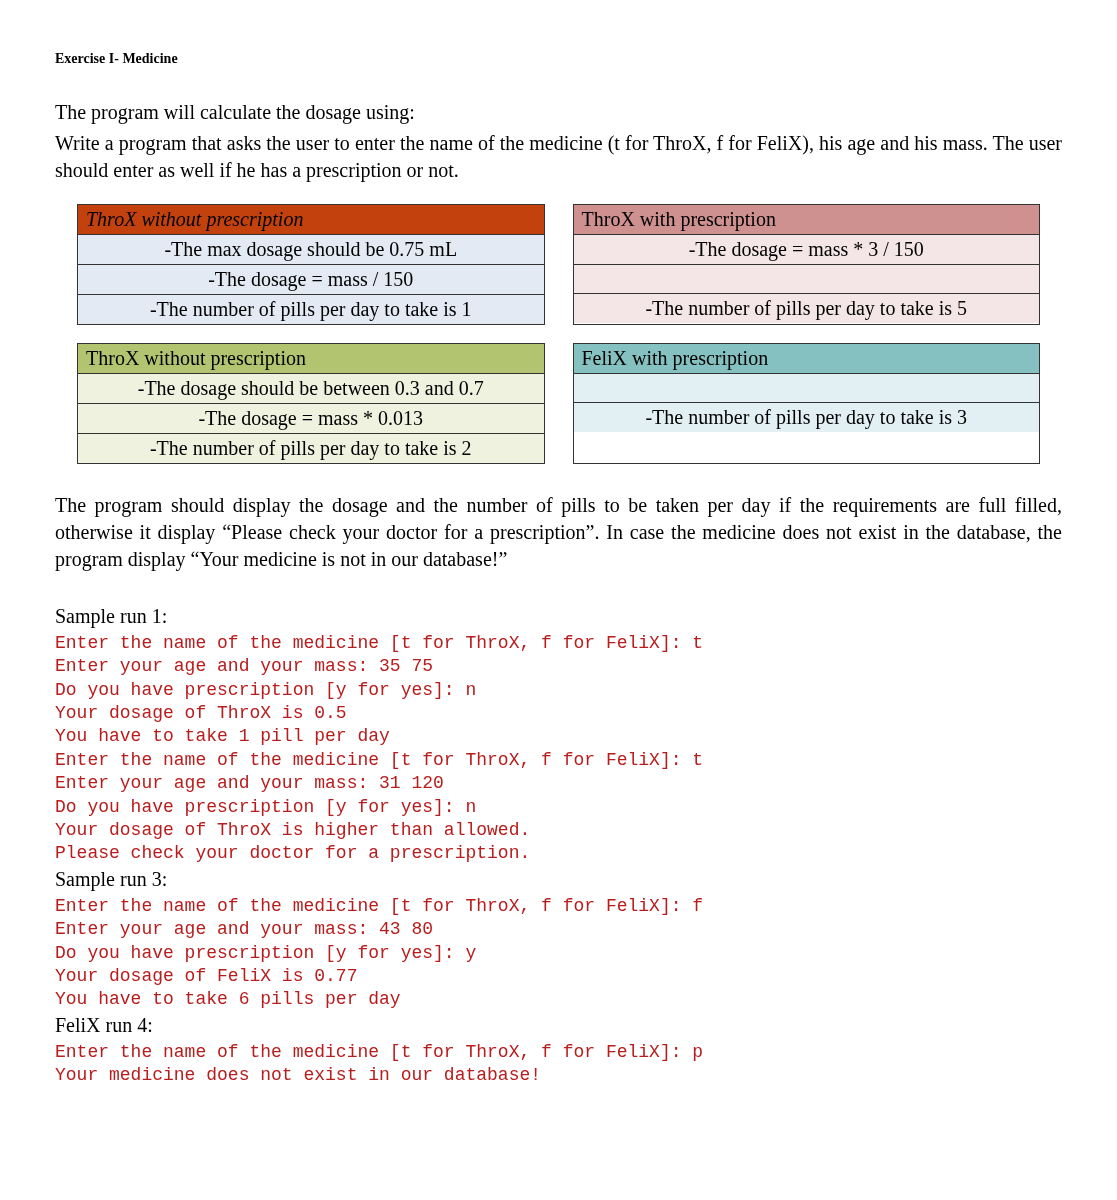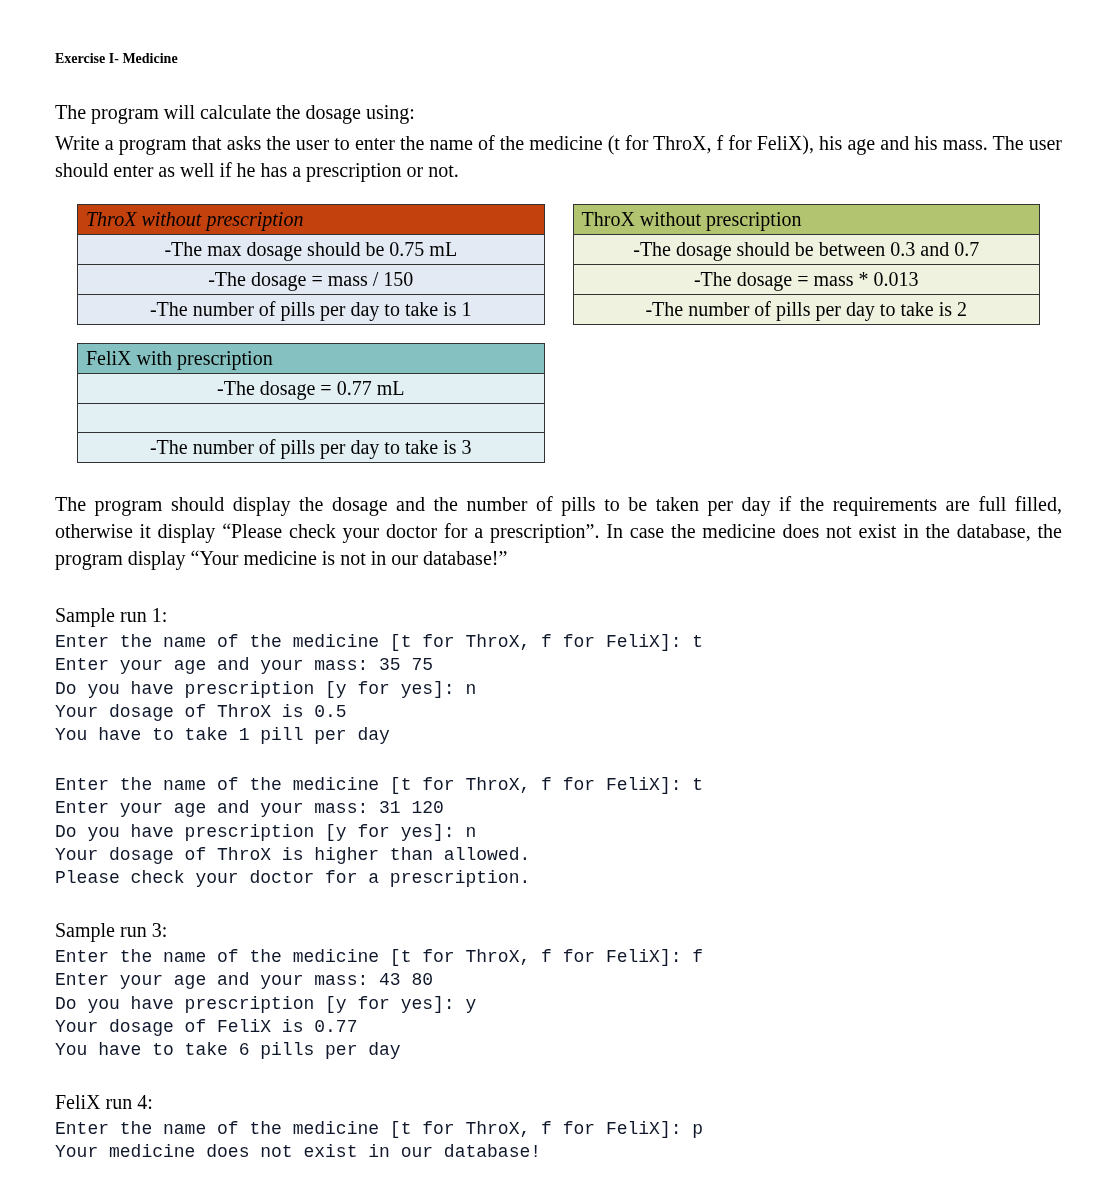"ThroX with prescription" div.box { html: none -> <div> <div>ThroX with prescription</div> <div>-The dosage = mass * 3 / 150</div> <div></div> <div>-The number of pills per day to take is 5</div> </div> }
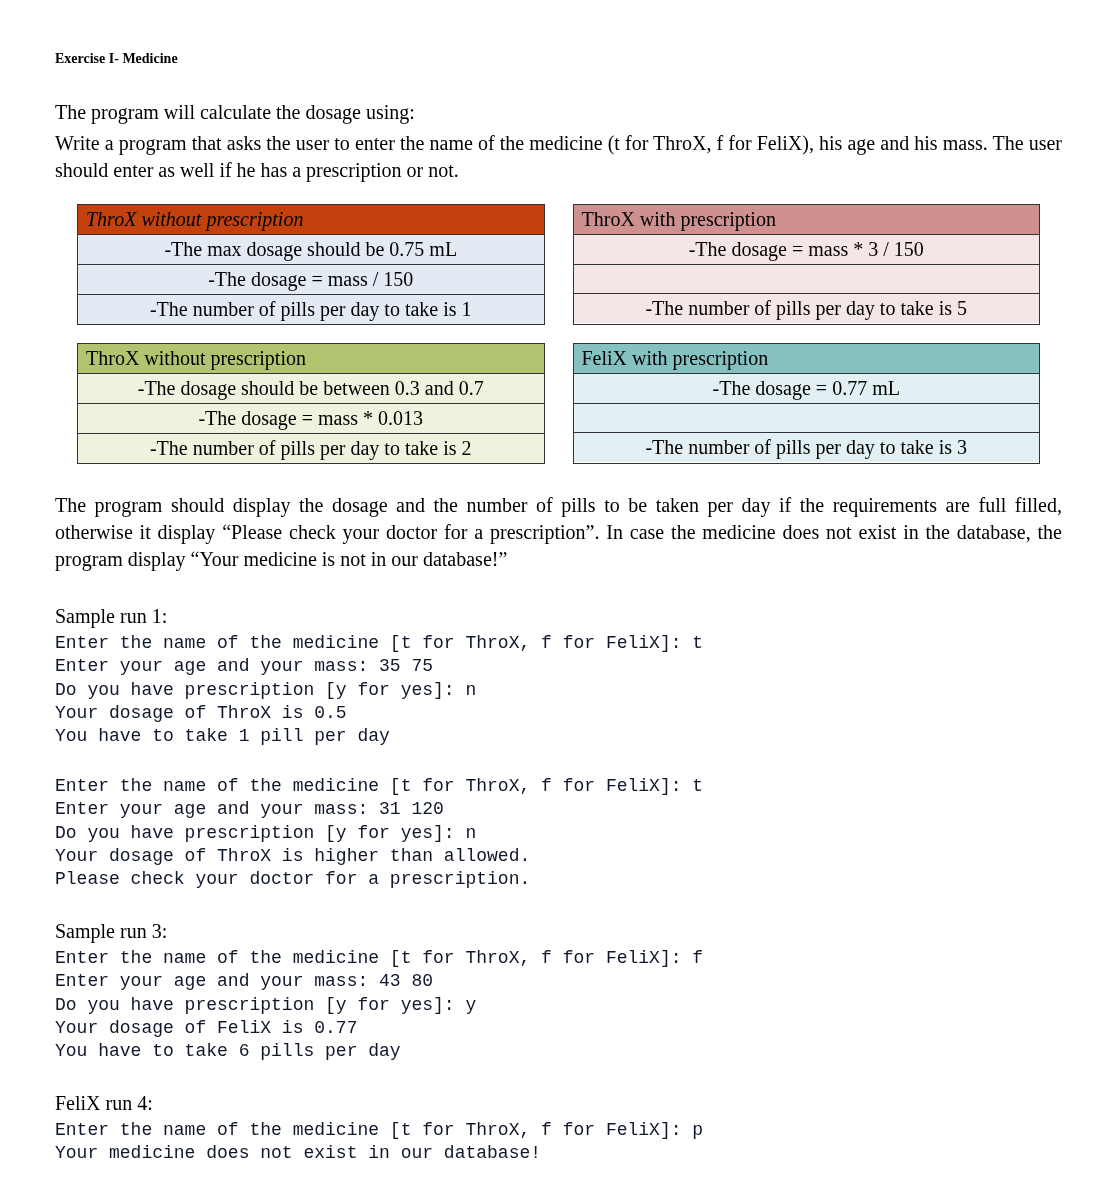"-The dosage = 0.77 mL" div.box-row { html: <div>-The dosage = 0.77 mL</div> -> none }
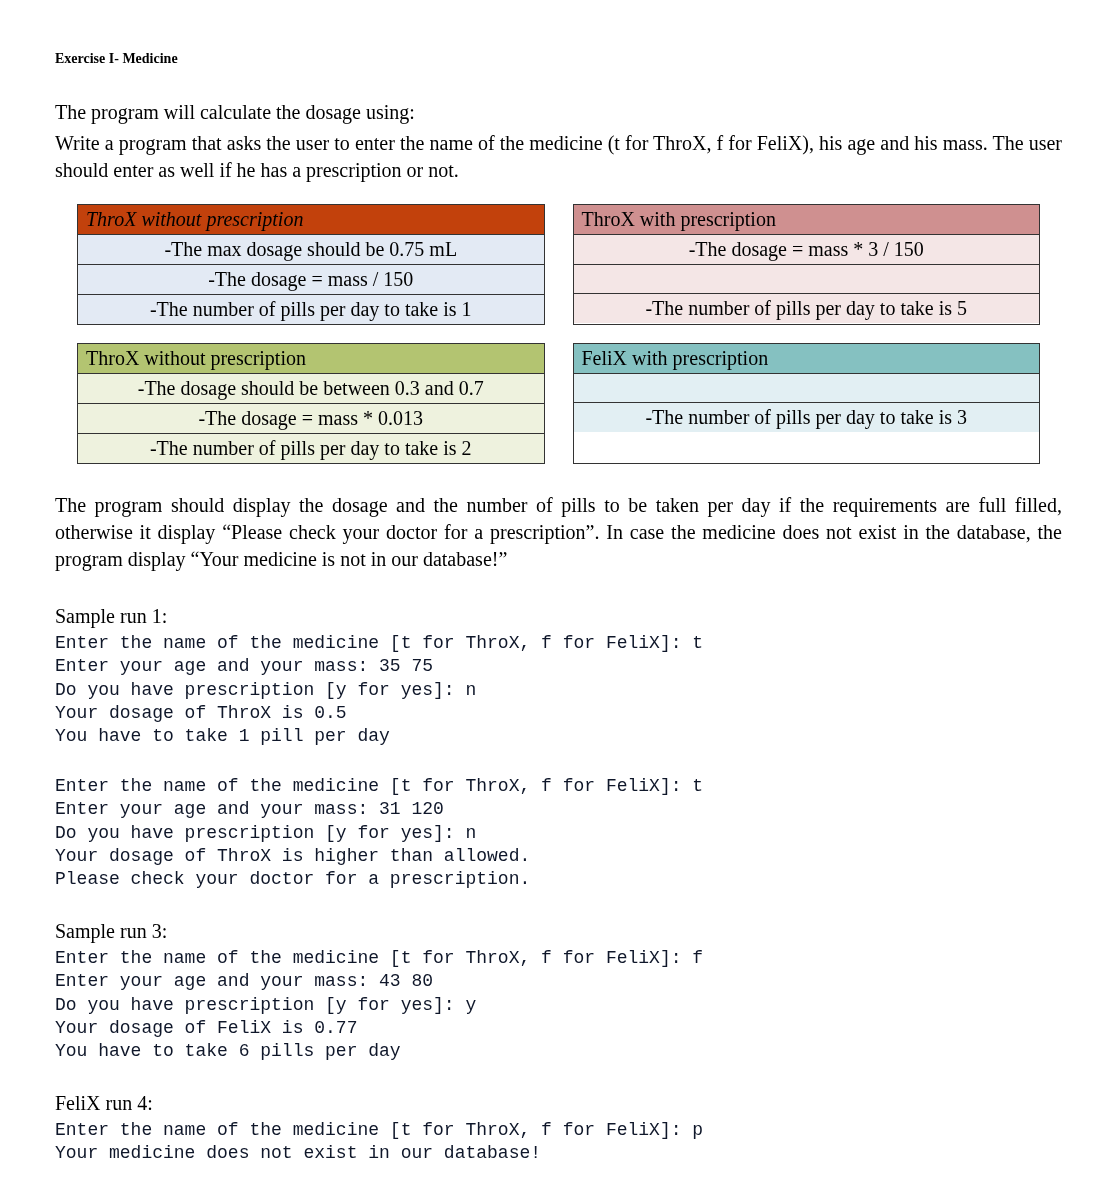"Sample run 1:" .sample-block { margin-top: 26px -> none }
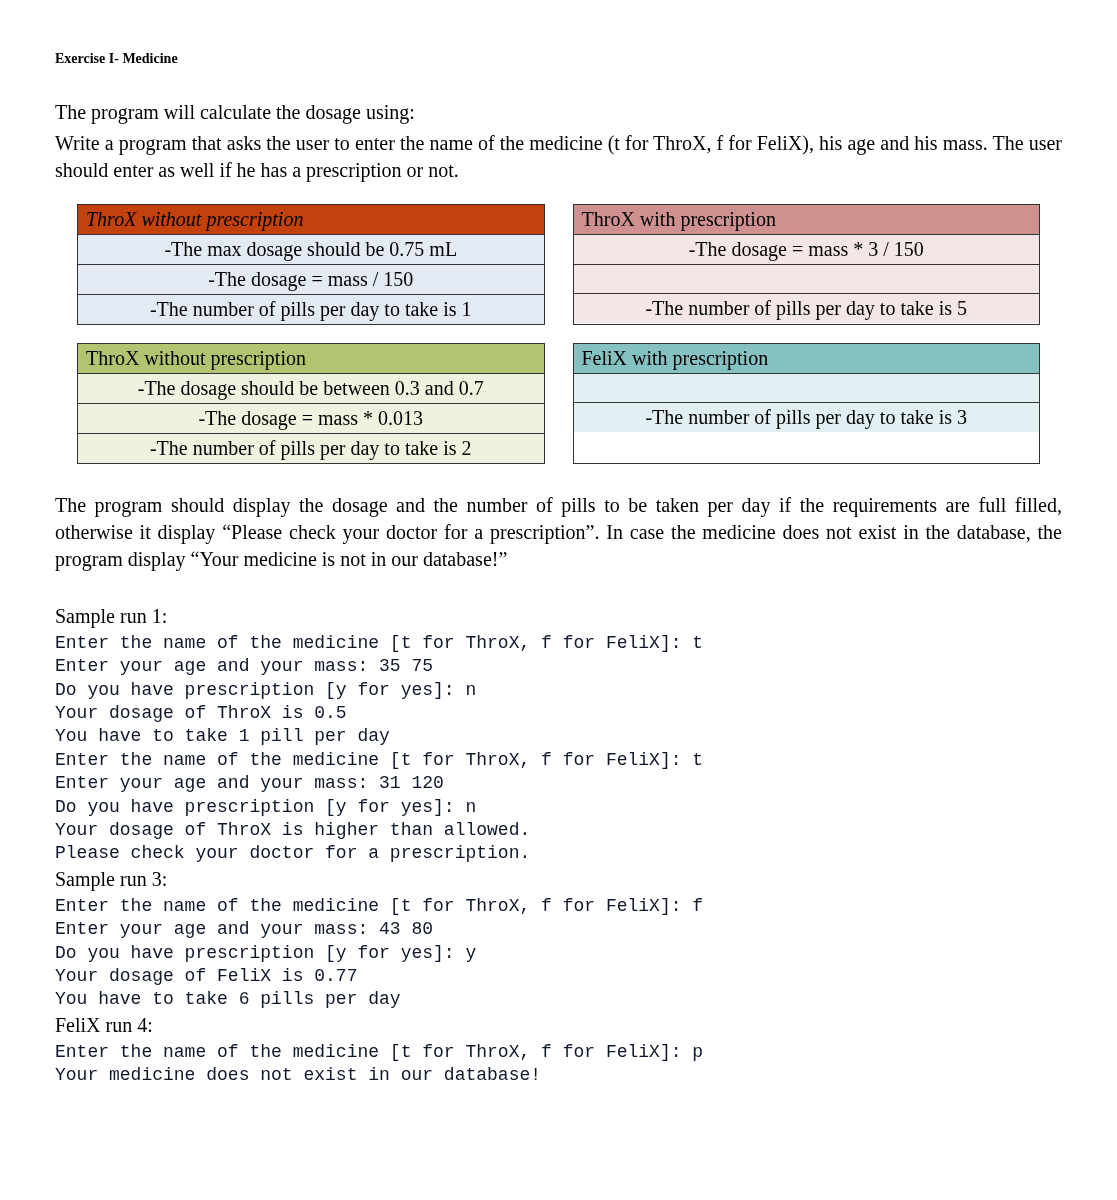"Enter the name of the" .mono { color: #0f172a -> #b91c1c }
